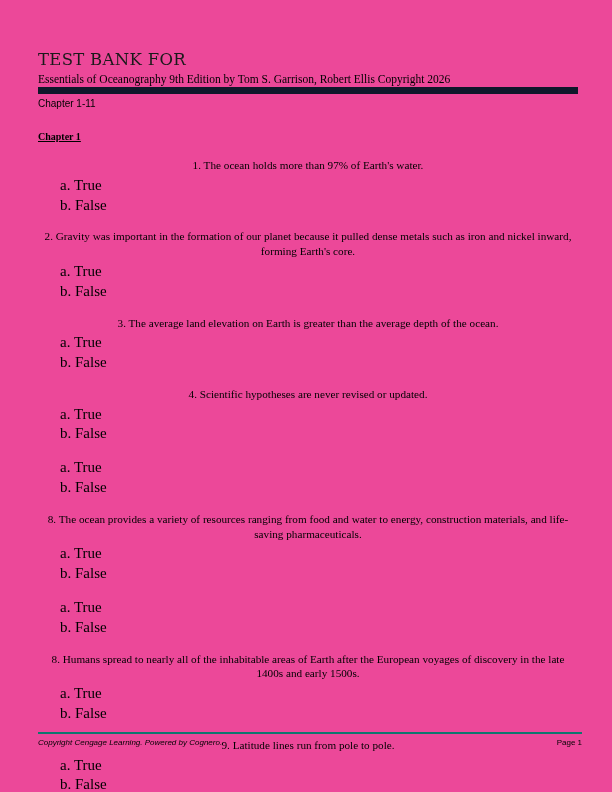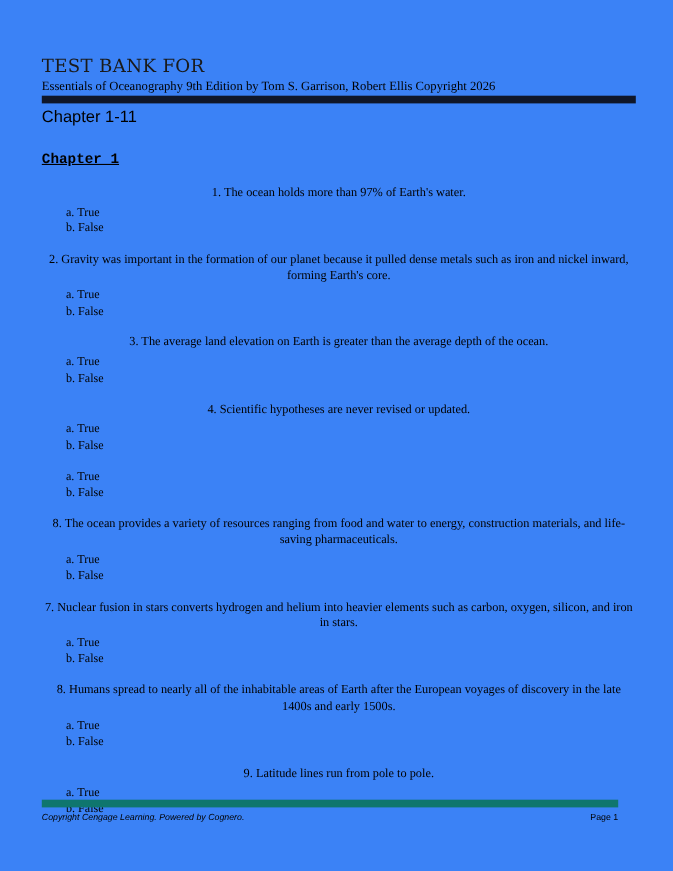"TEST BANK FOR" .page { background: #3b82f6 -> #ec4899 }
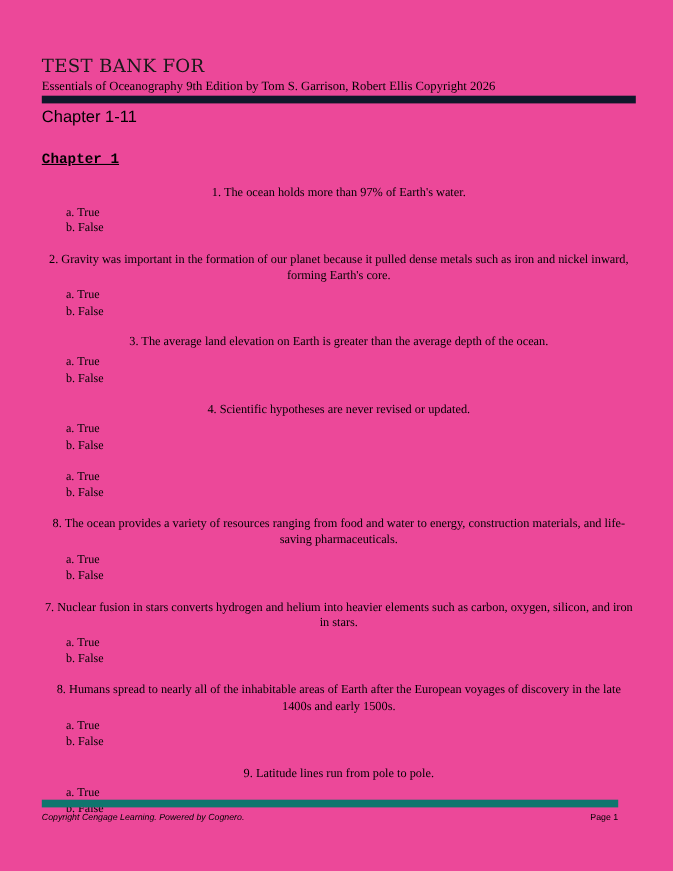"Chapter 1-11" .chapter-range { font-size: 15px -> 10px }
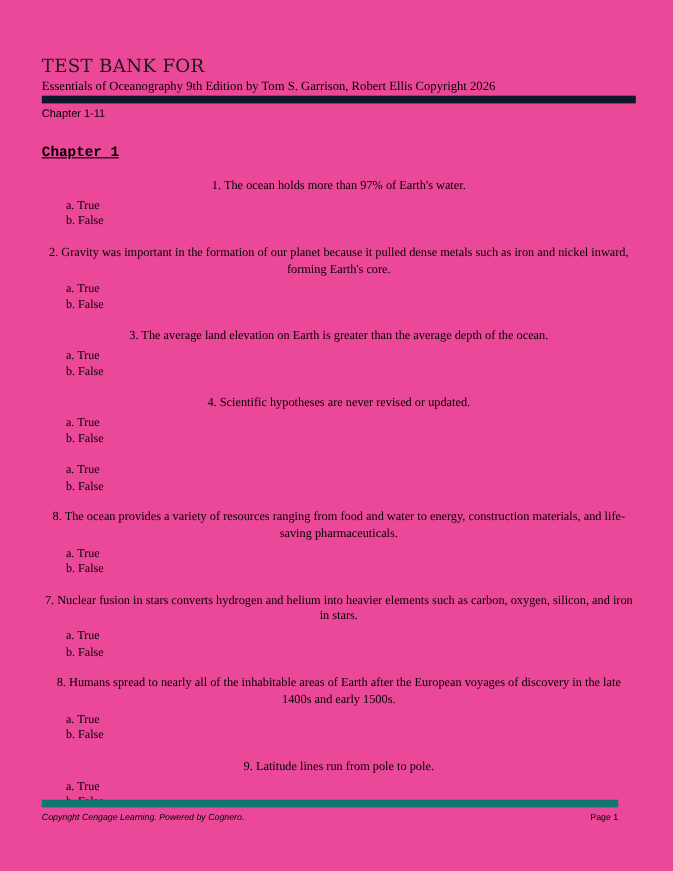"Chapter 1" .chapter-heading { font-family: Liberation Mono, monospace -> Liberation Serif, serif; font-size: 13px -> 10px }
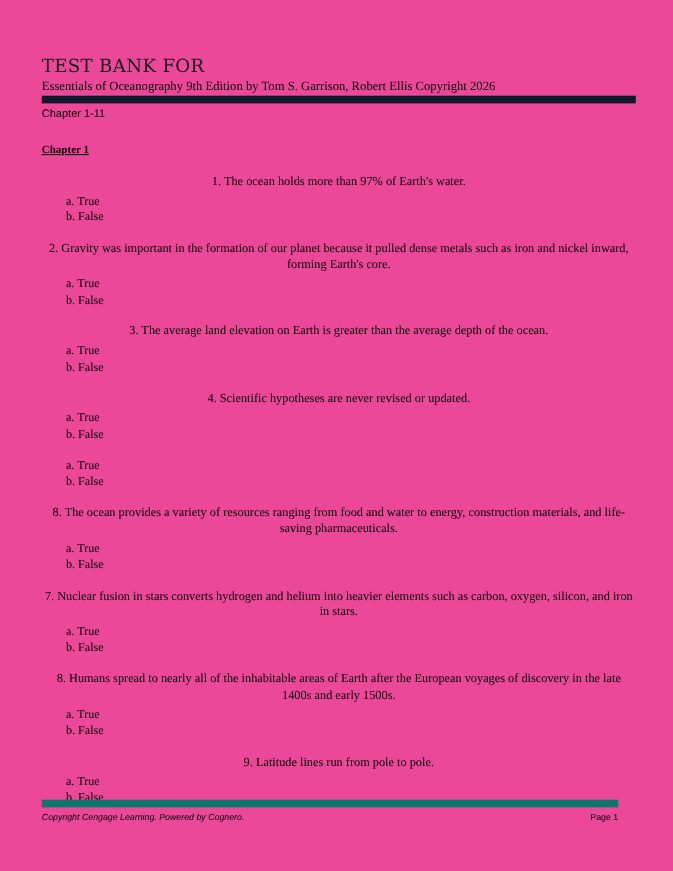"a. True" .choice { font-size: 11px -> 15px }
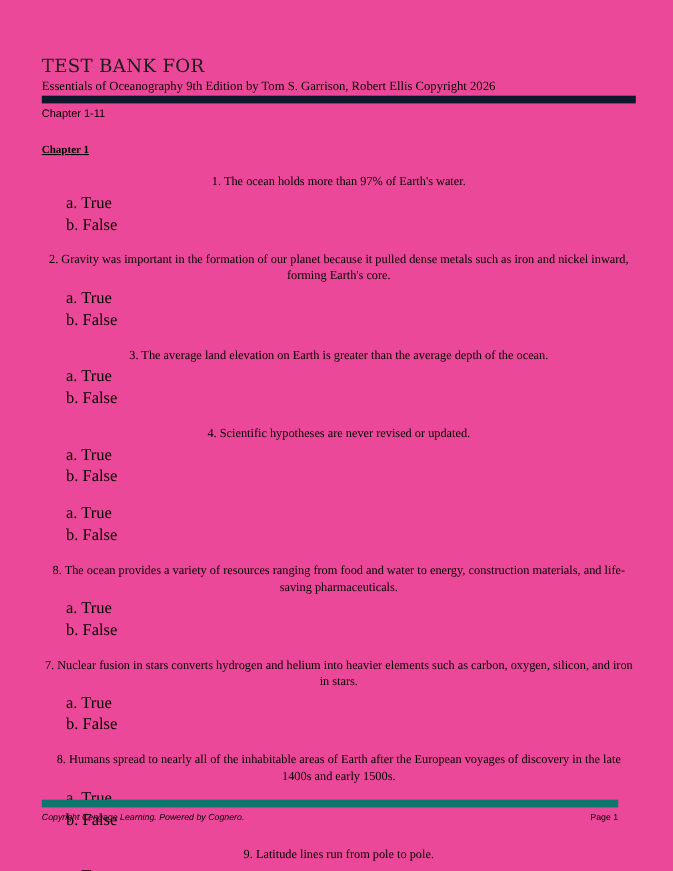"7. Nuclear fusion in stars" p.q-text { html: <p>7. Nuclear fusion in stars converts hydrogen and helium into heavier elements such as carbon, oxygen, silicon, and iron in stars.</p> -> none }
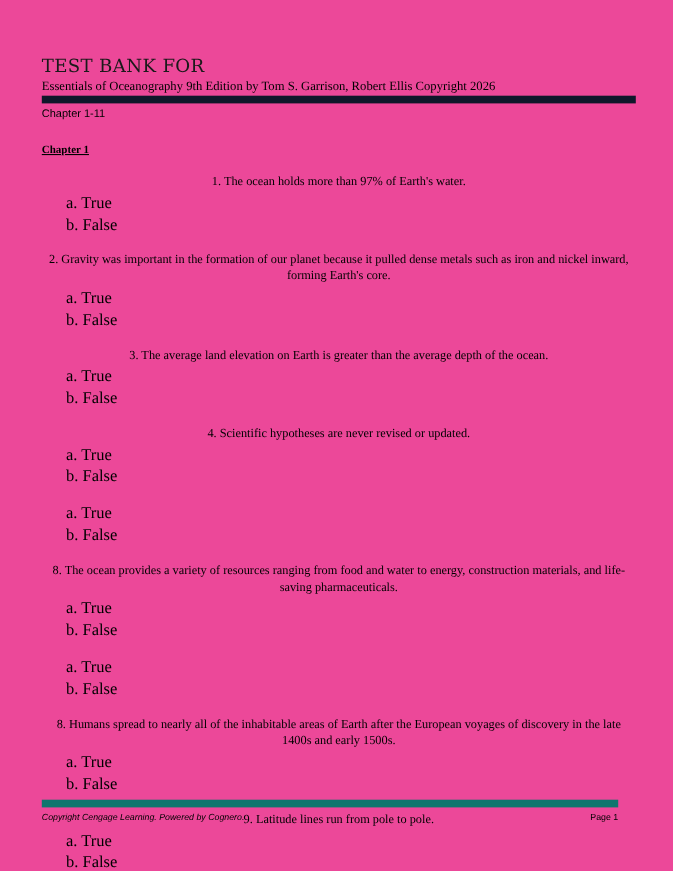"Copyright Cengage Learning. Powered by" .footer { border-top: 7px solid #0f766e -> 2px solid #0f766e; right: 50px -> 30px }
